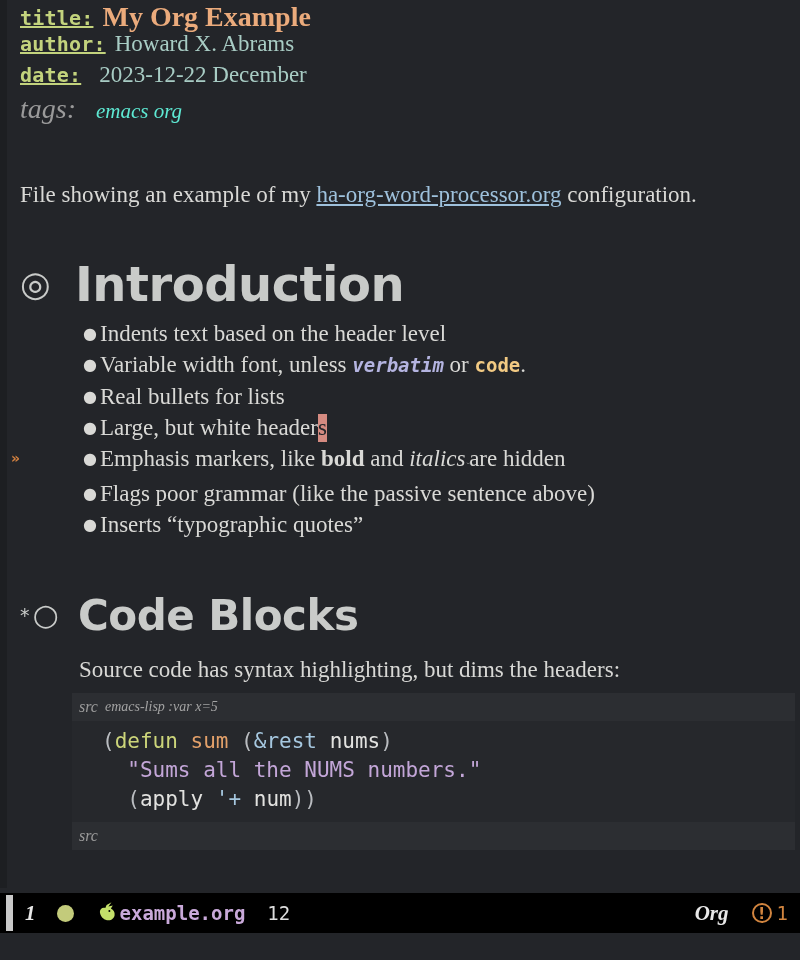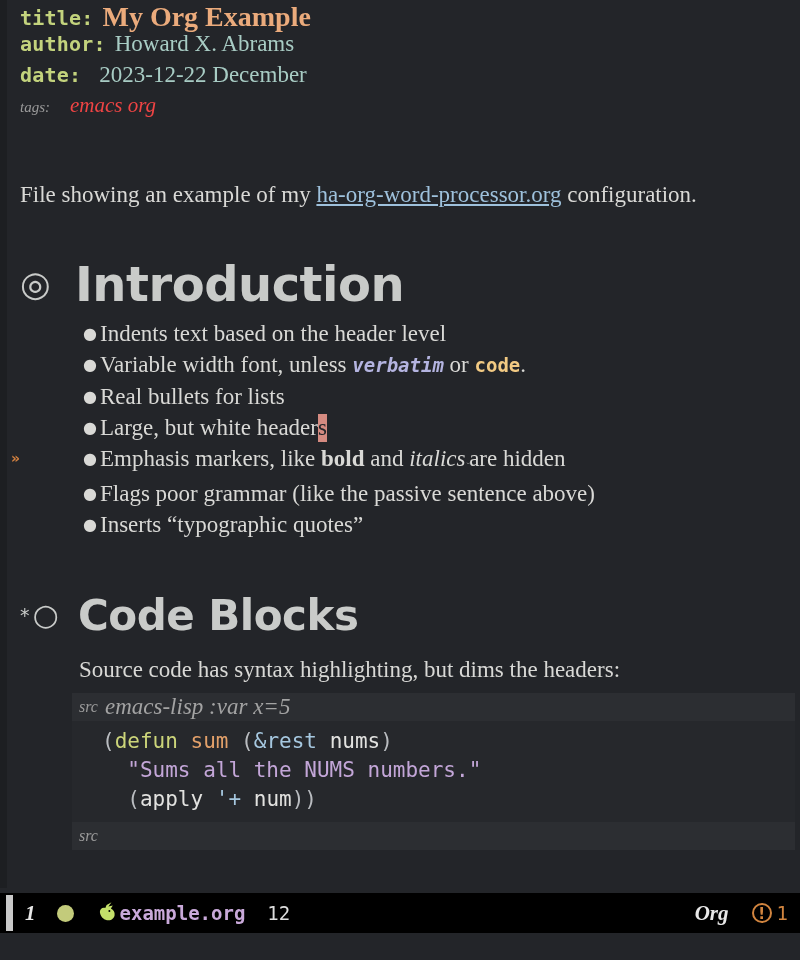"title:" .kw-key { text-decoration: none -> underline }
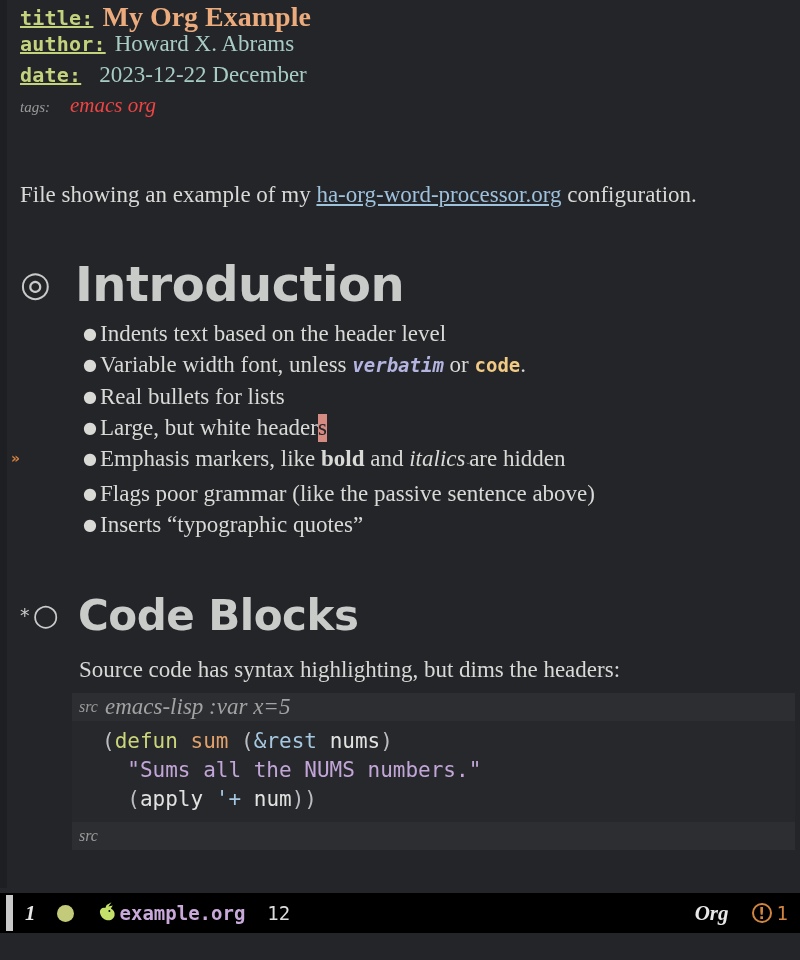"tags:" .kw-tags-key { font-size: 15px -> 28px }
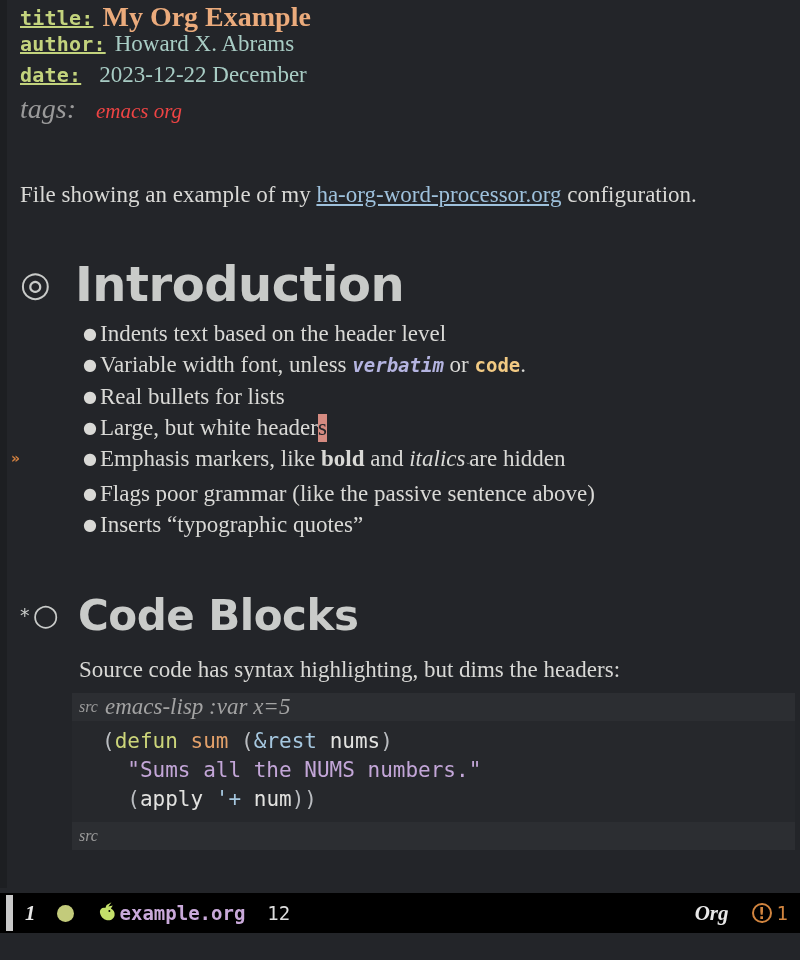"emacs org" .kw-tags-val { color: #ef4444 -> #5eead4 }
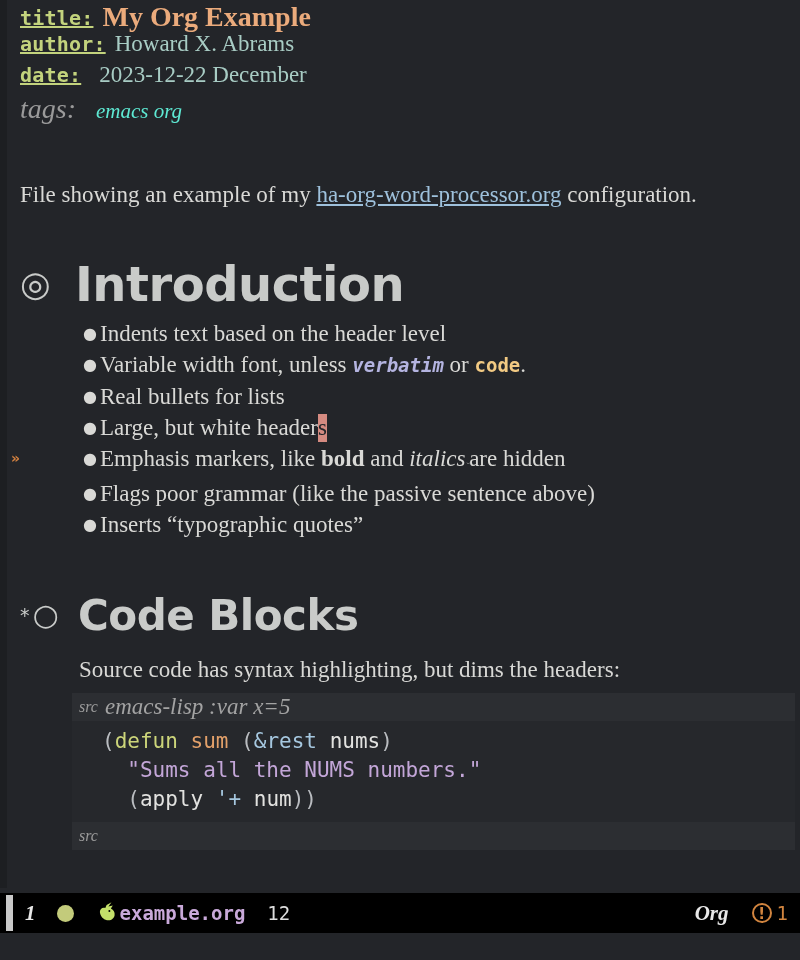"emacs-lisp :var x=5" .src-args { font-size: 23px -> 14px }
